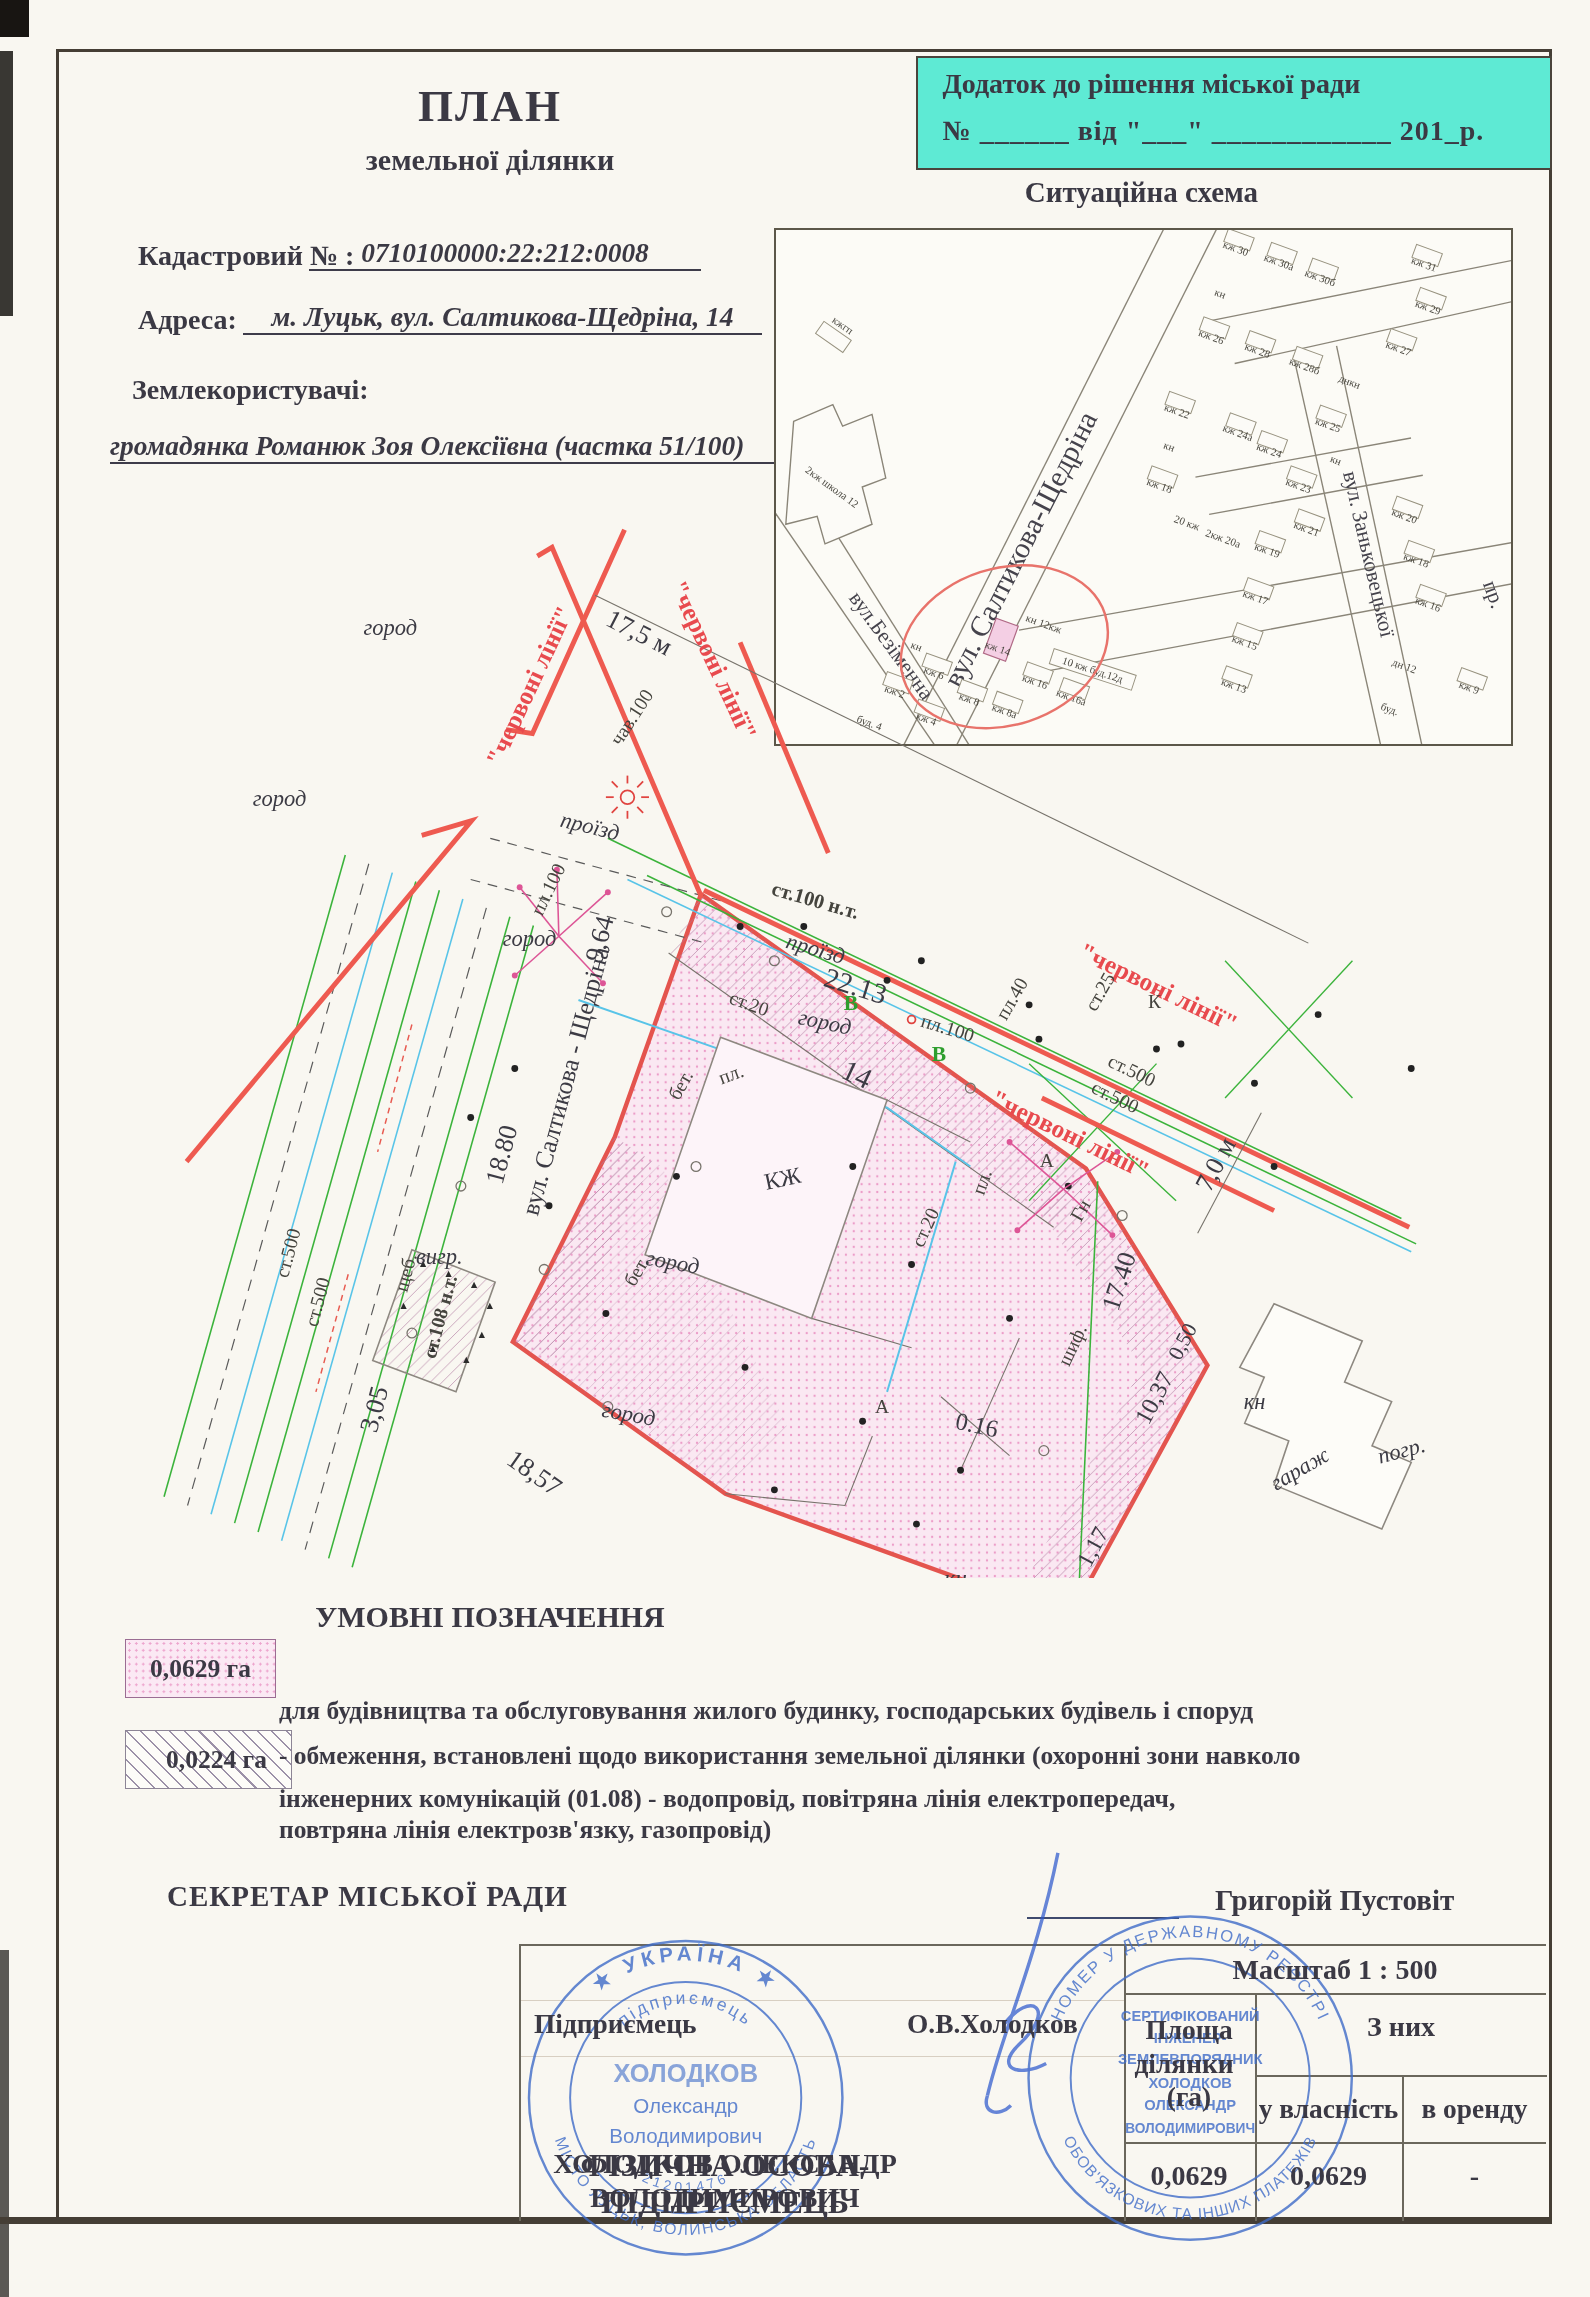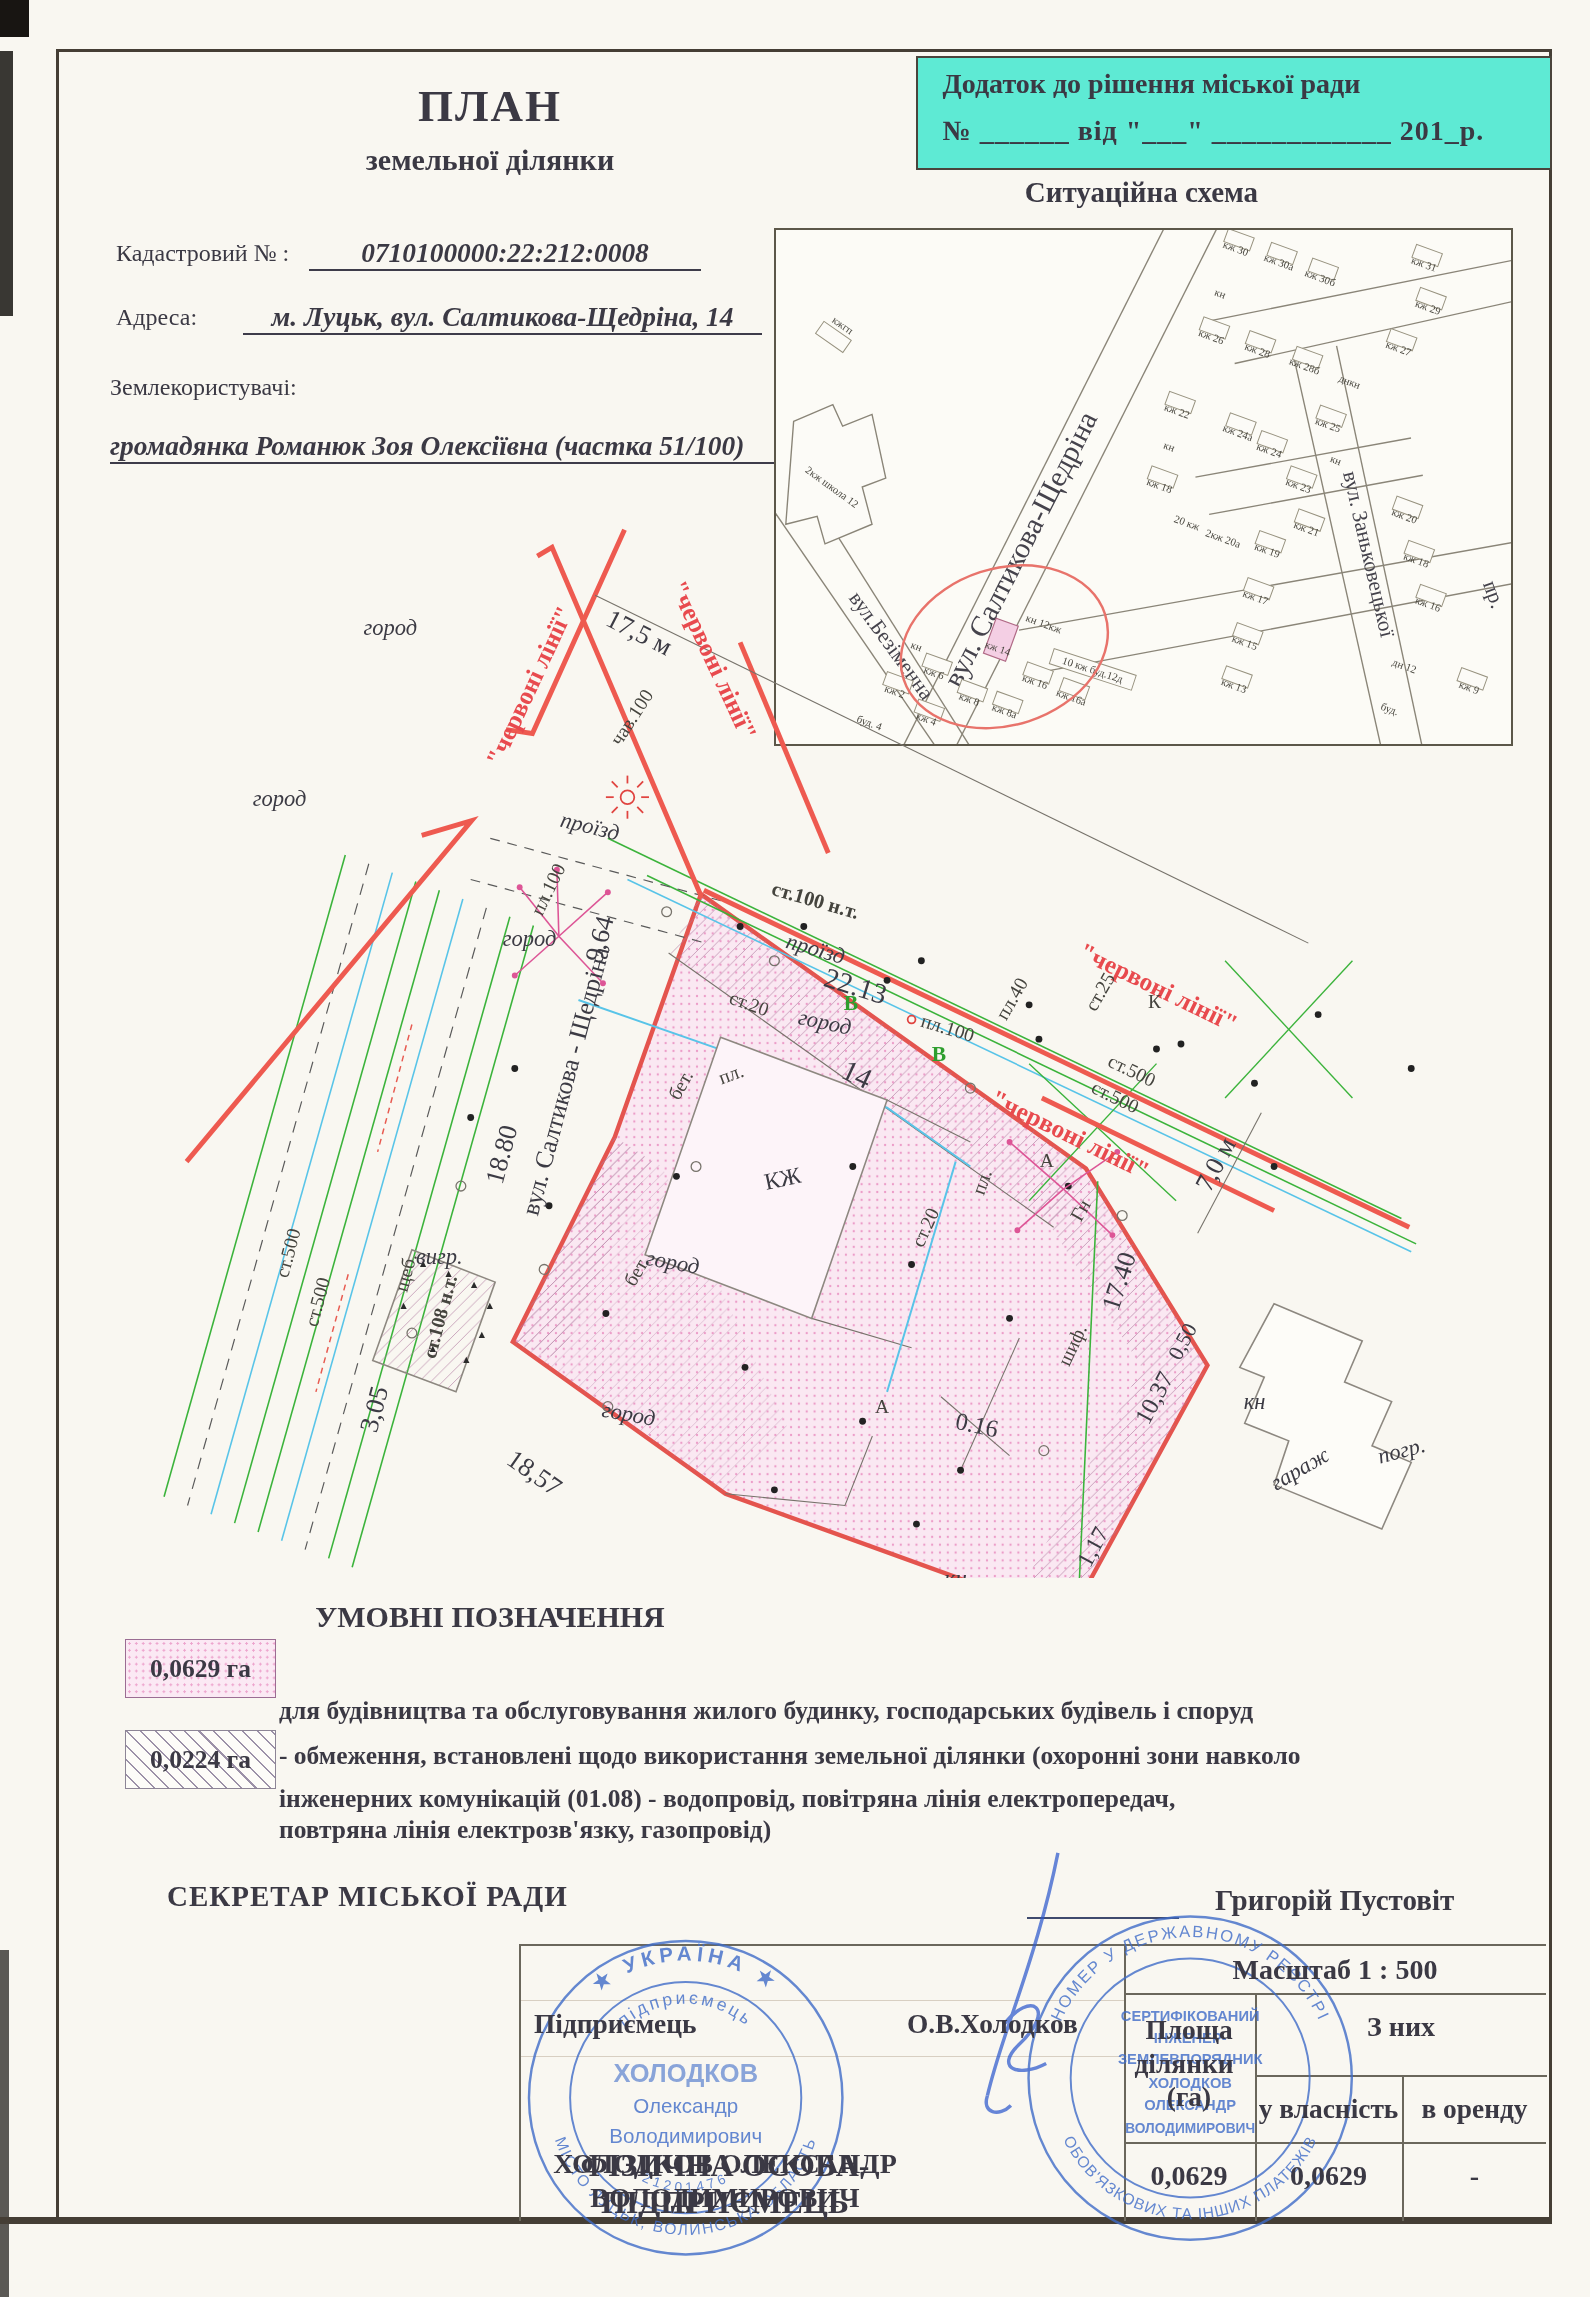"Кадастровий № :" .lbl { font-size: 24px -> 28px; font-weight: normal -> bold; margin-left: none -> 22px }
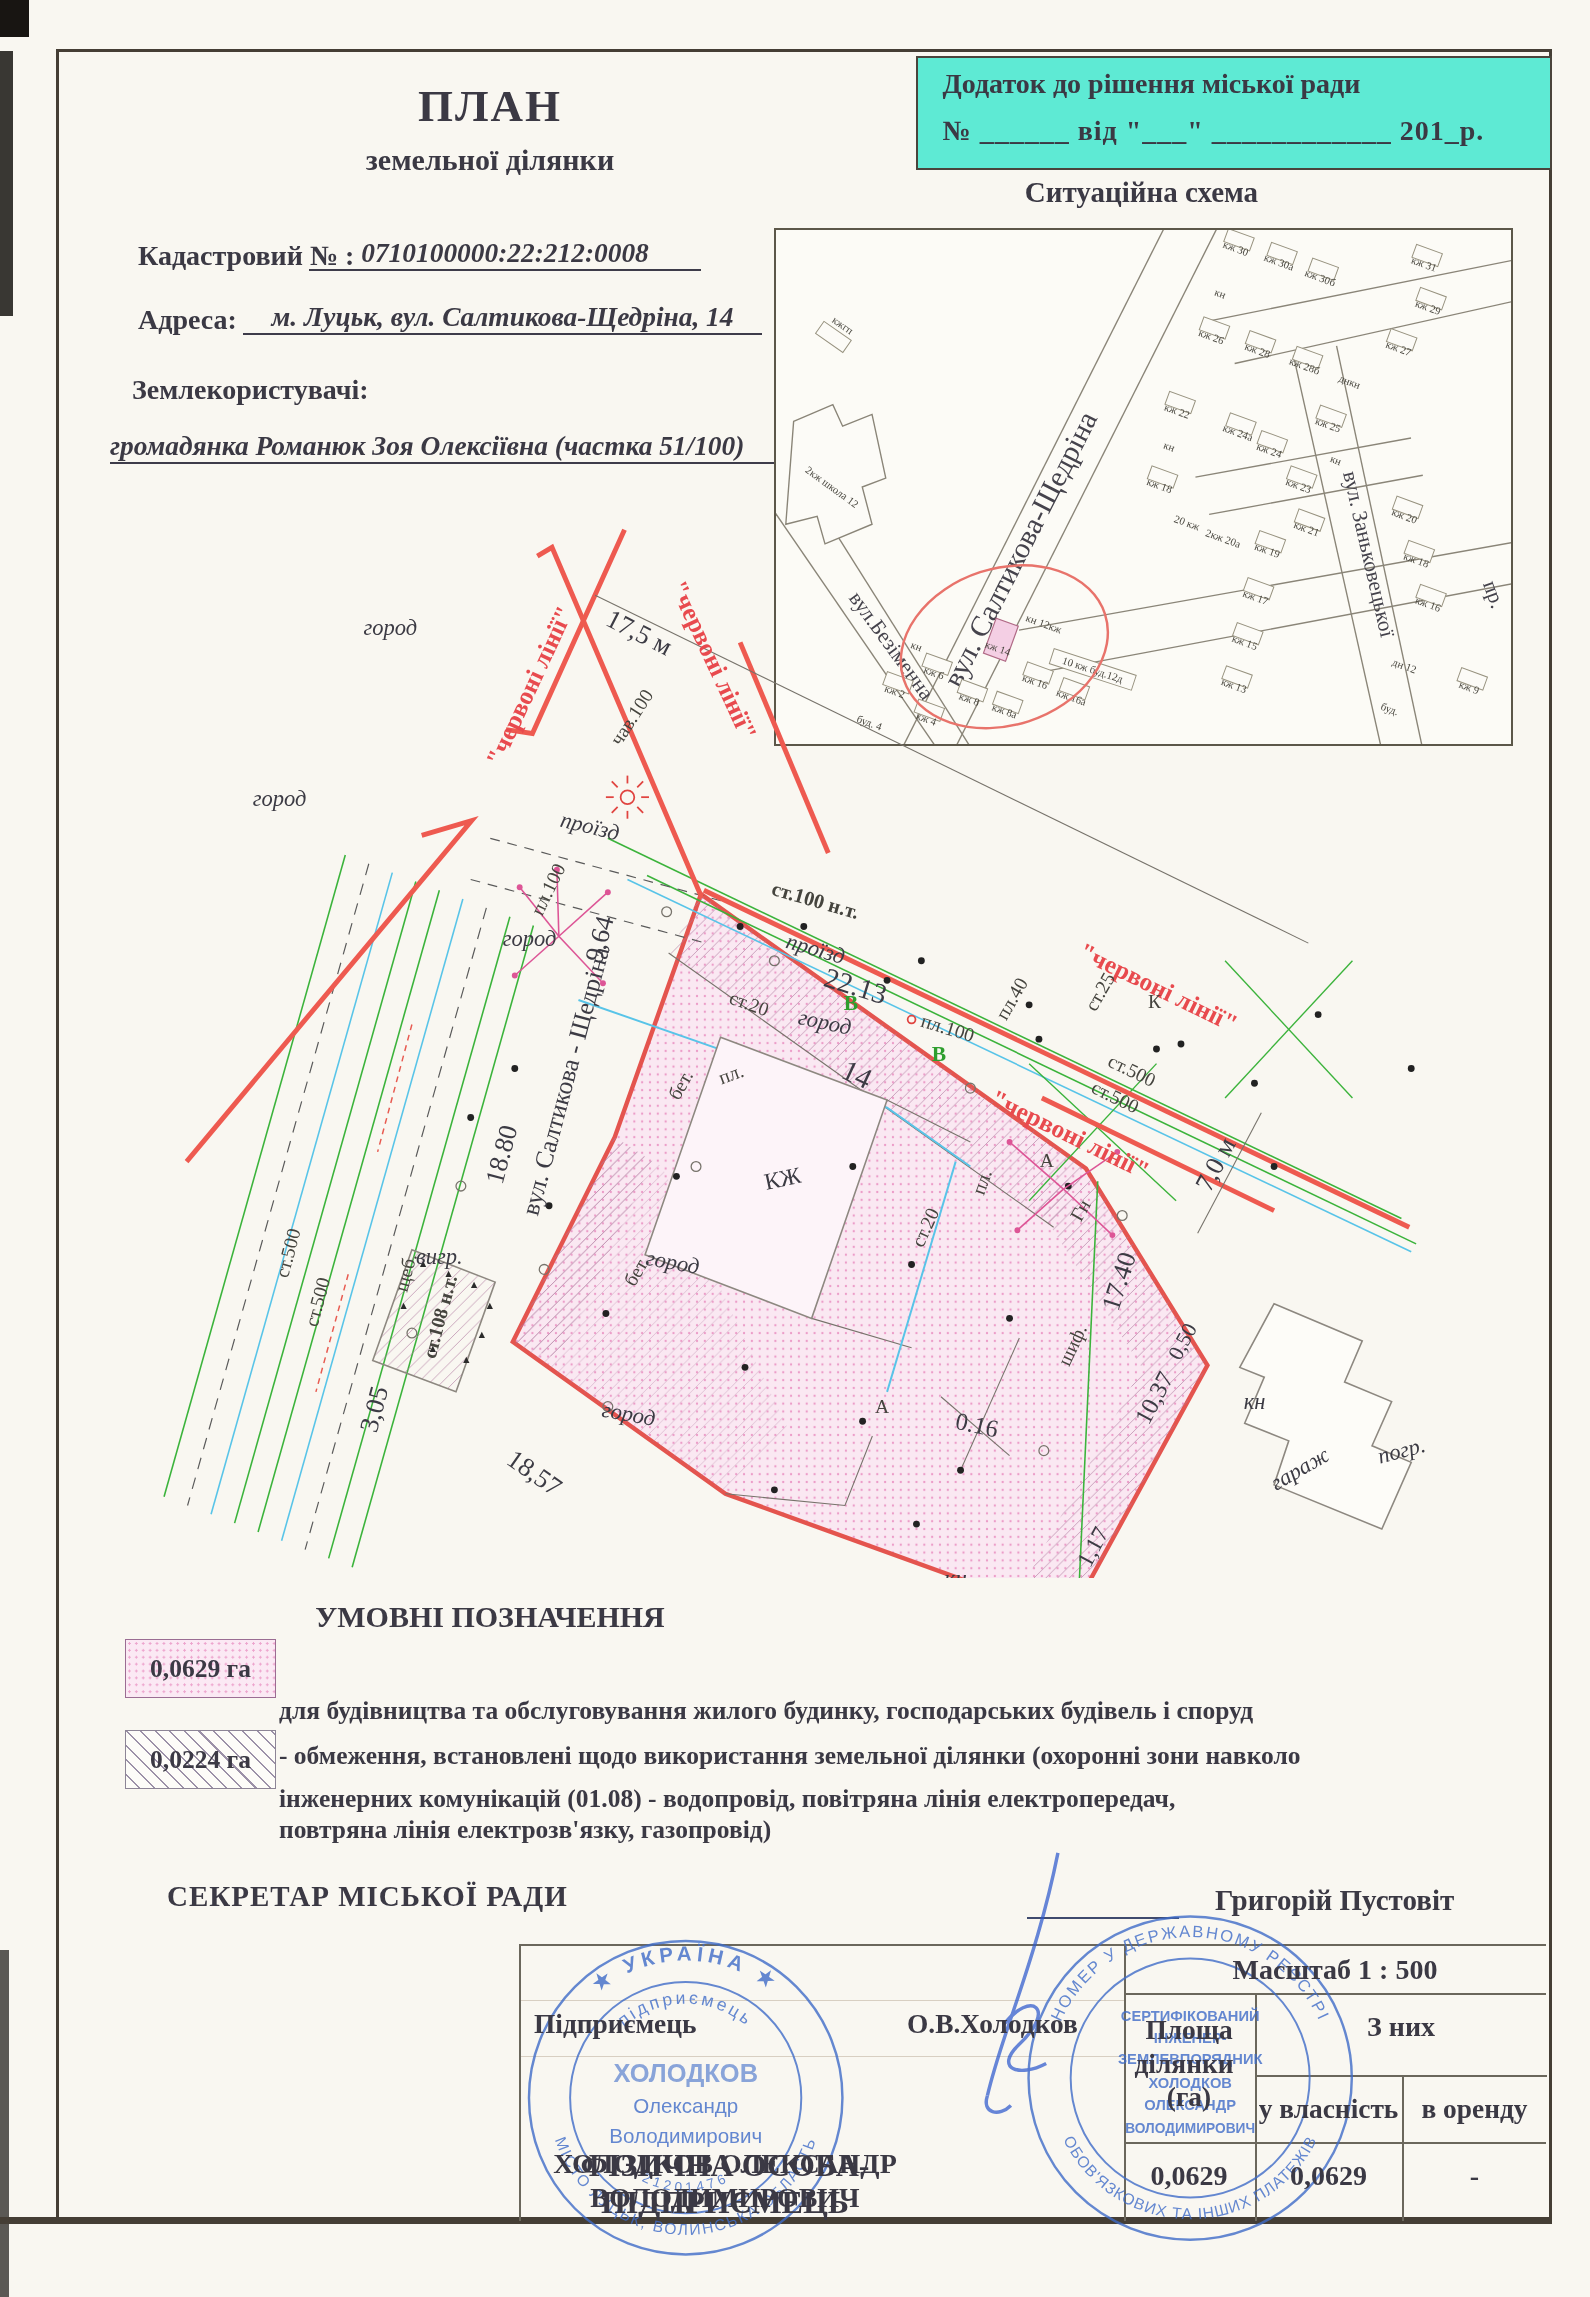"0,0224 га" .legend-box2 { padding-left: none -> 16px }
